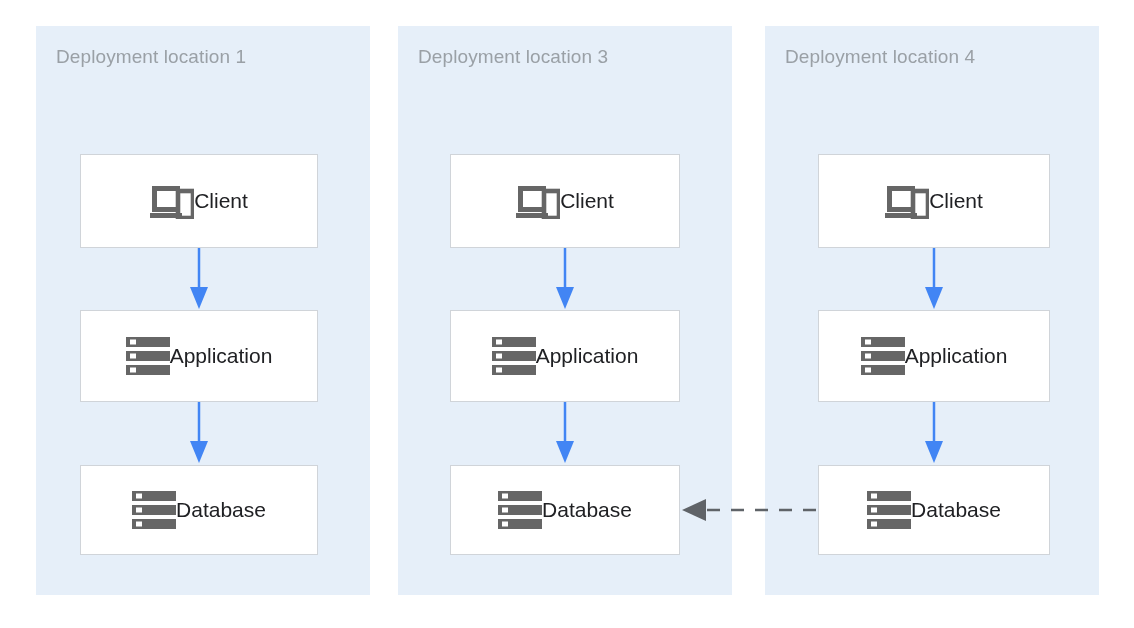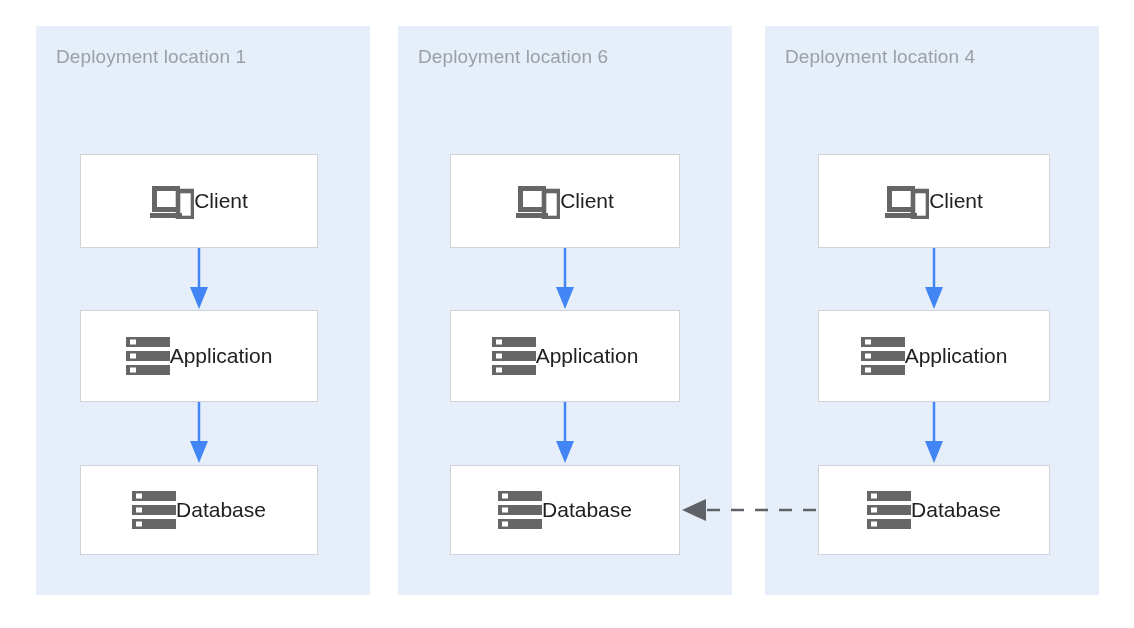"Deployment location 6" div.panel-title { text: 6 -> 3 }
